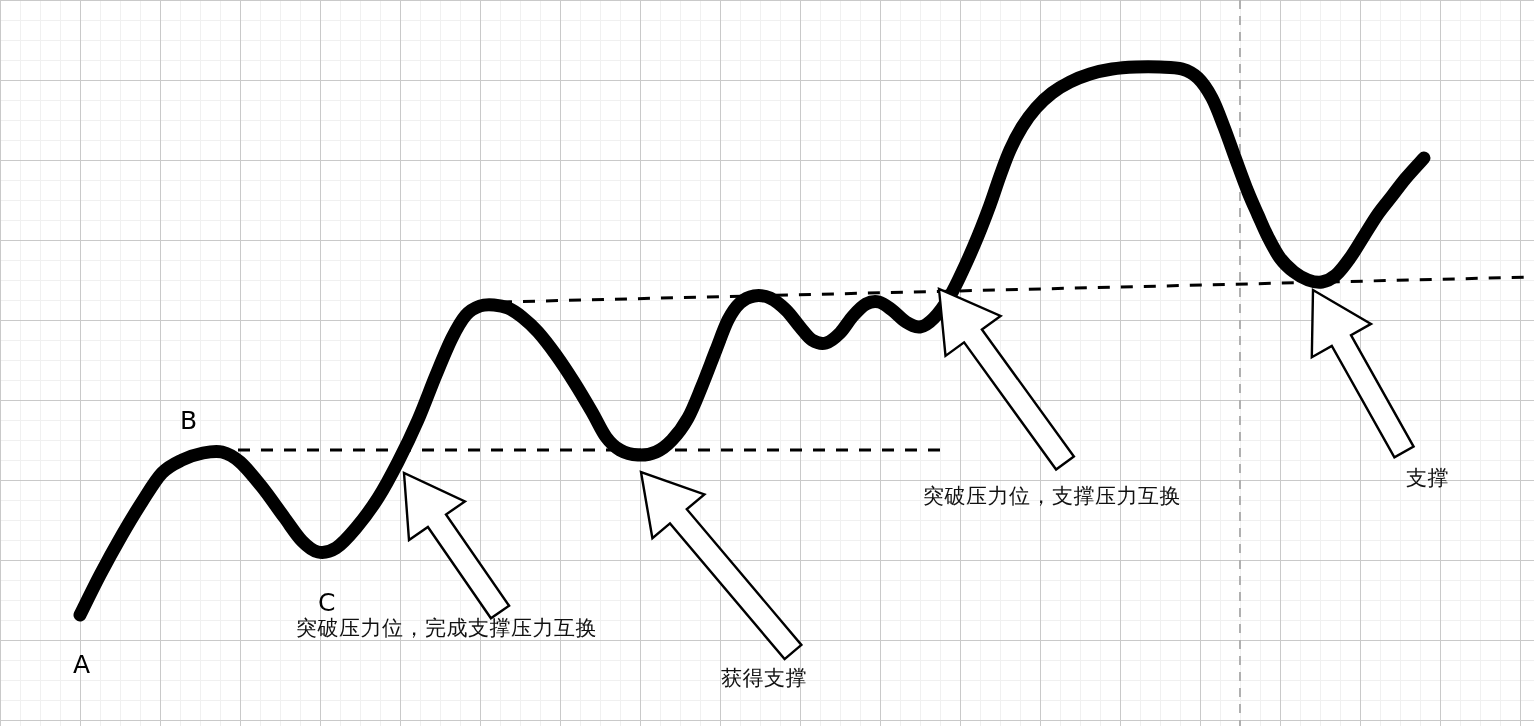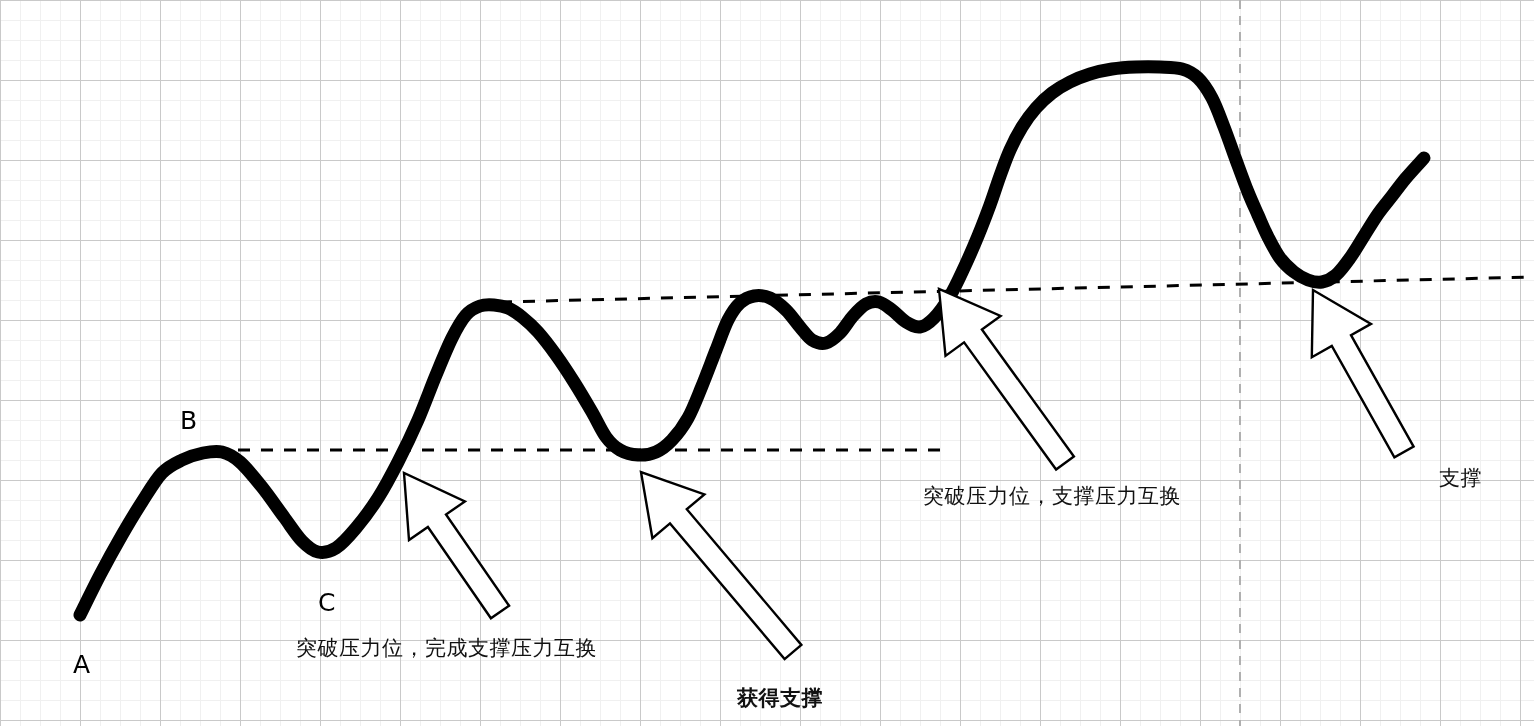"支撑" div.anno-text { left: 1439px -> 1406px }
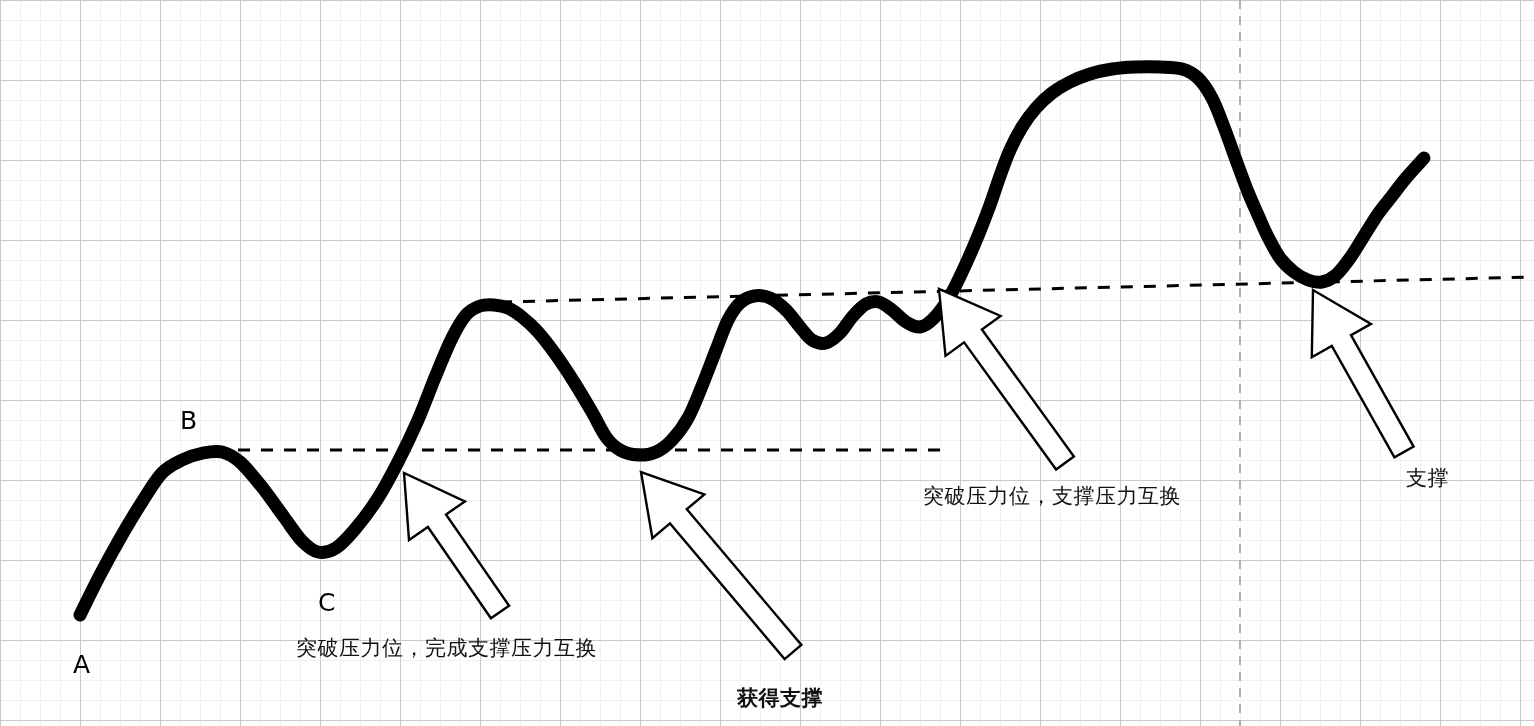"突破压力位，完成支撑压力互换" .ctr { margin-top: 20px -> none }
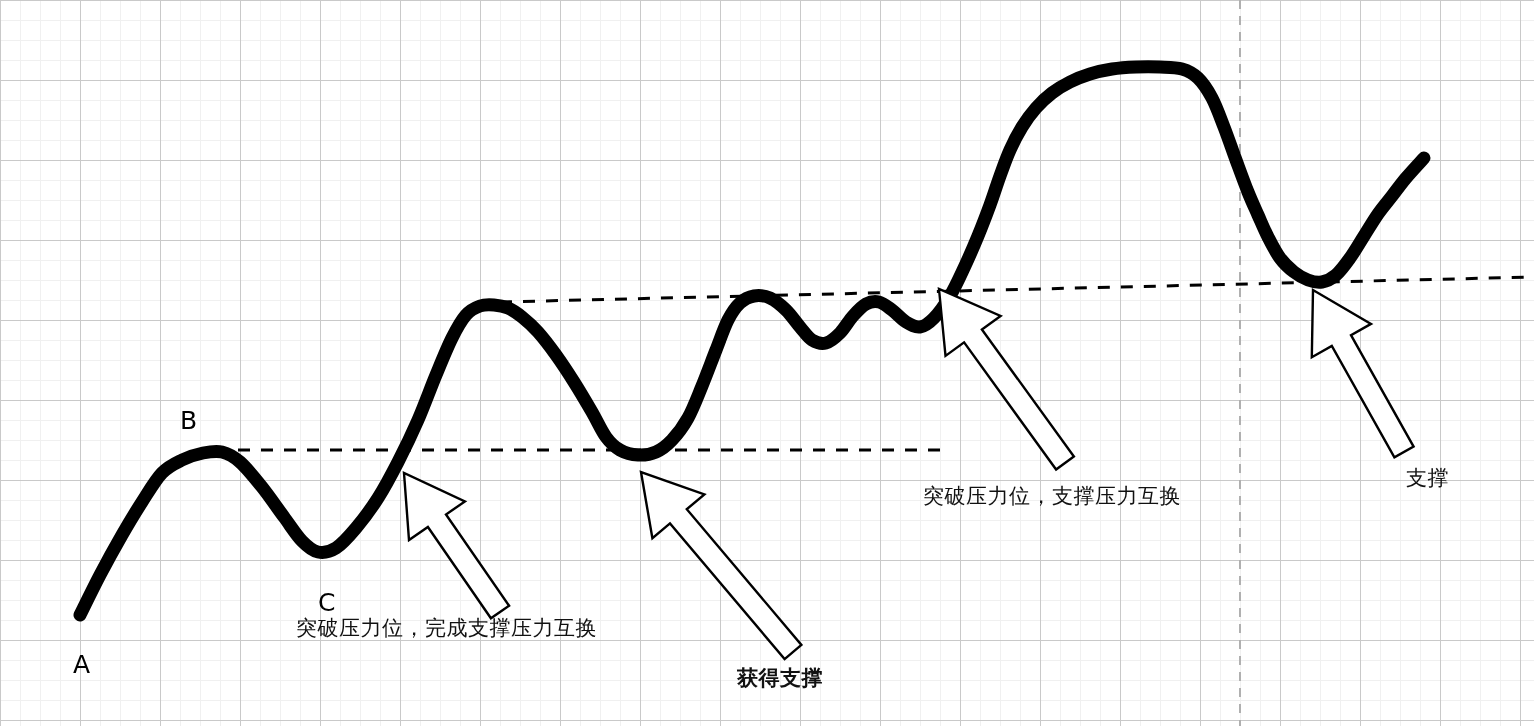"获得支撑" div.anno-text { font-weight: bold -> none; left: 737px -> 721px }
